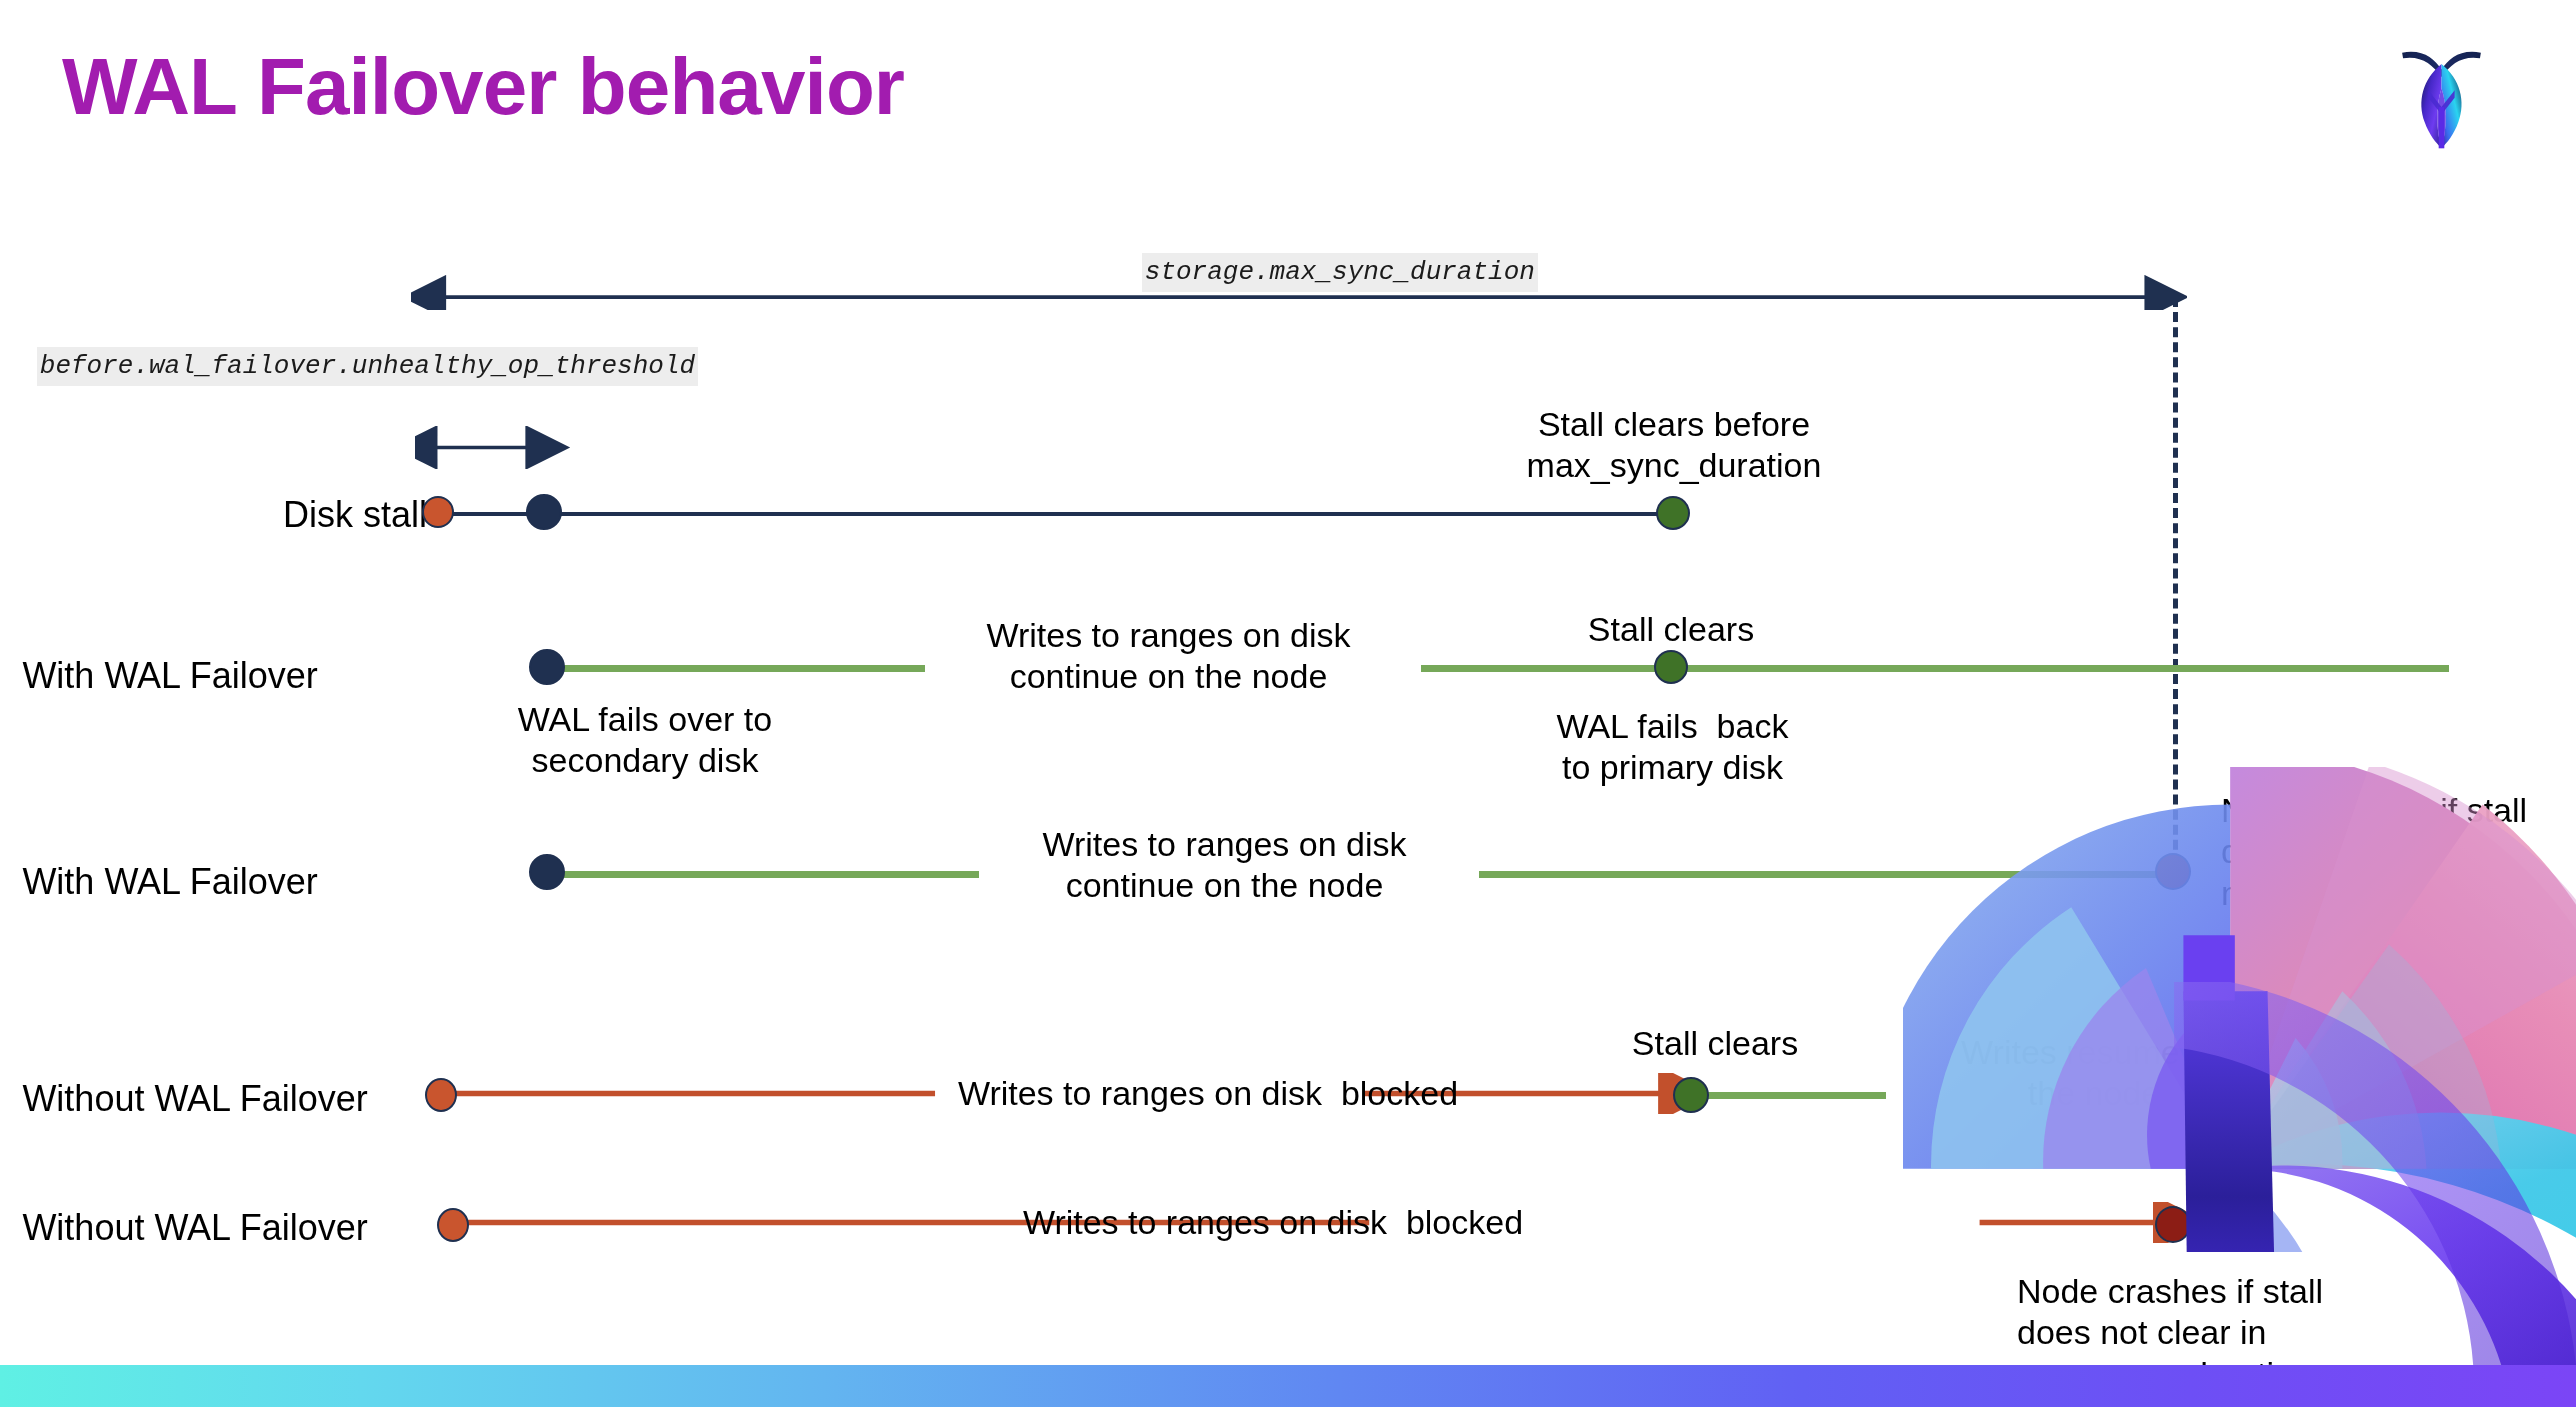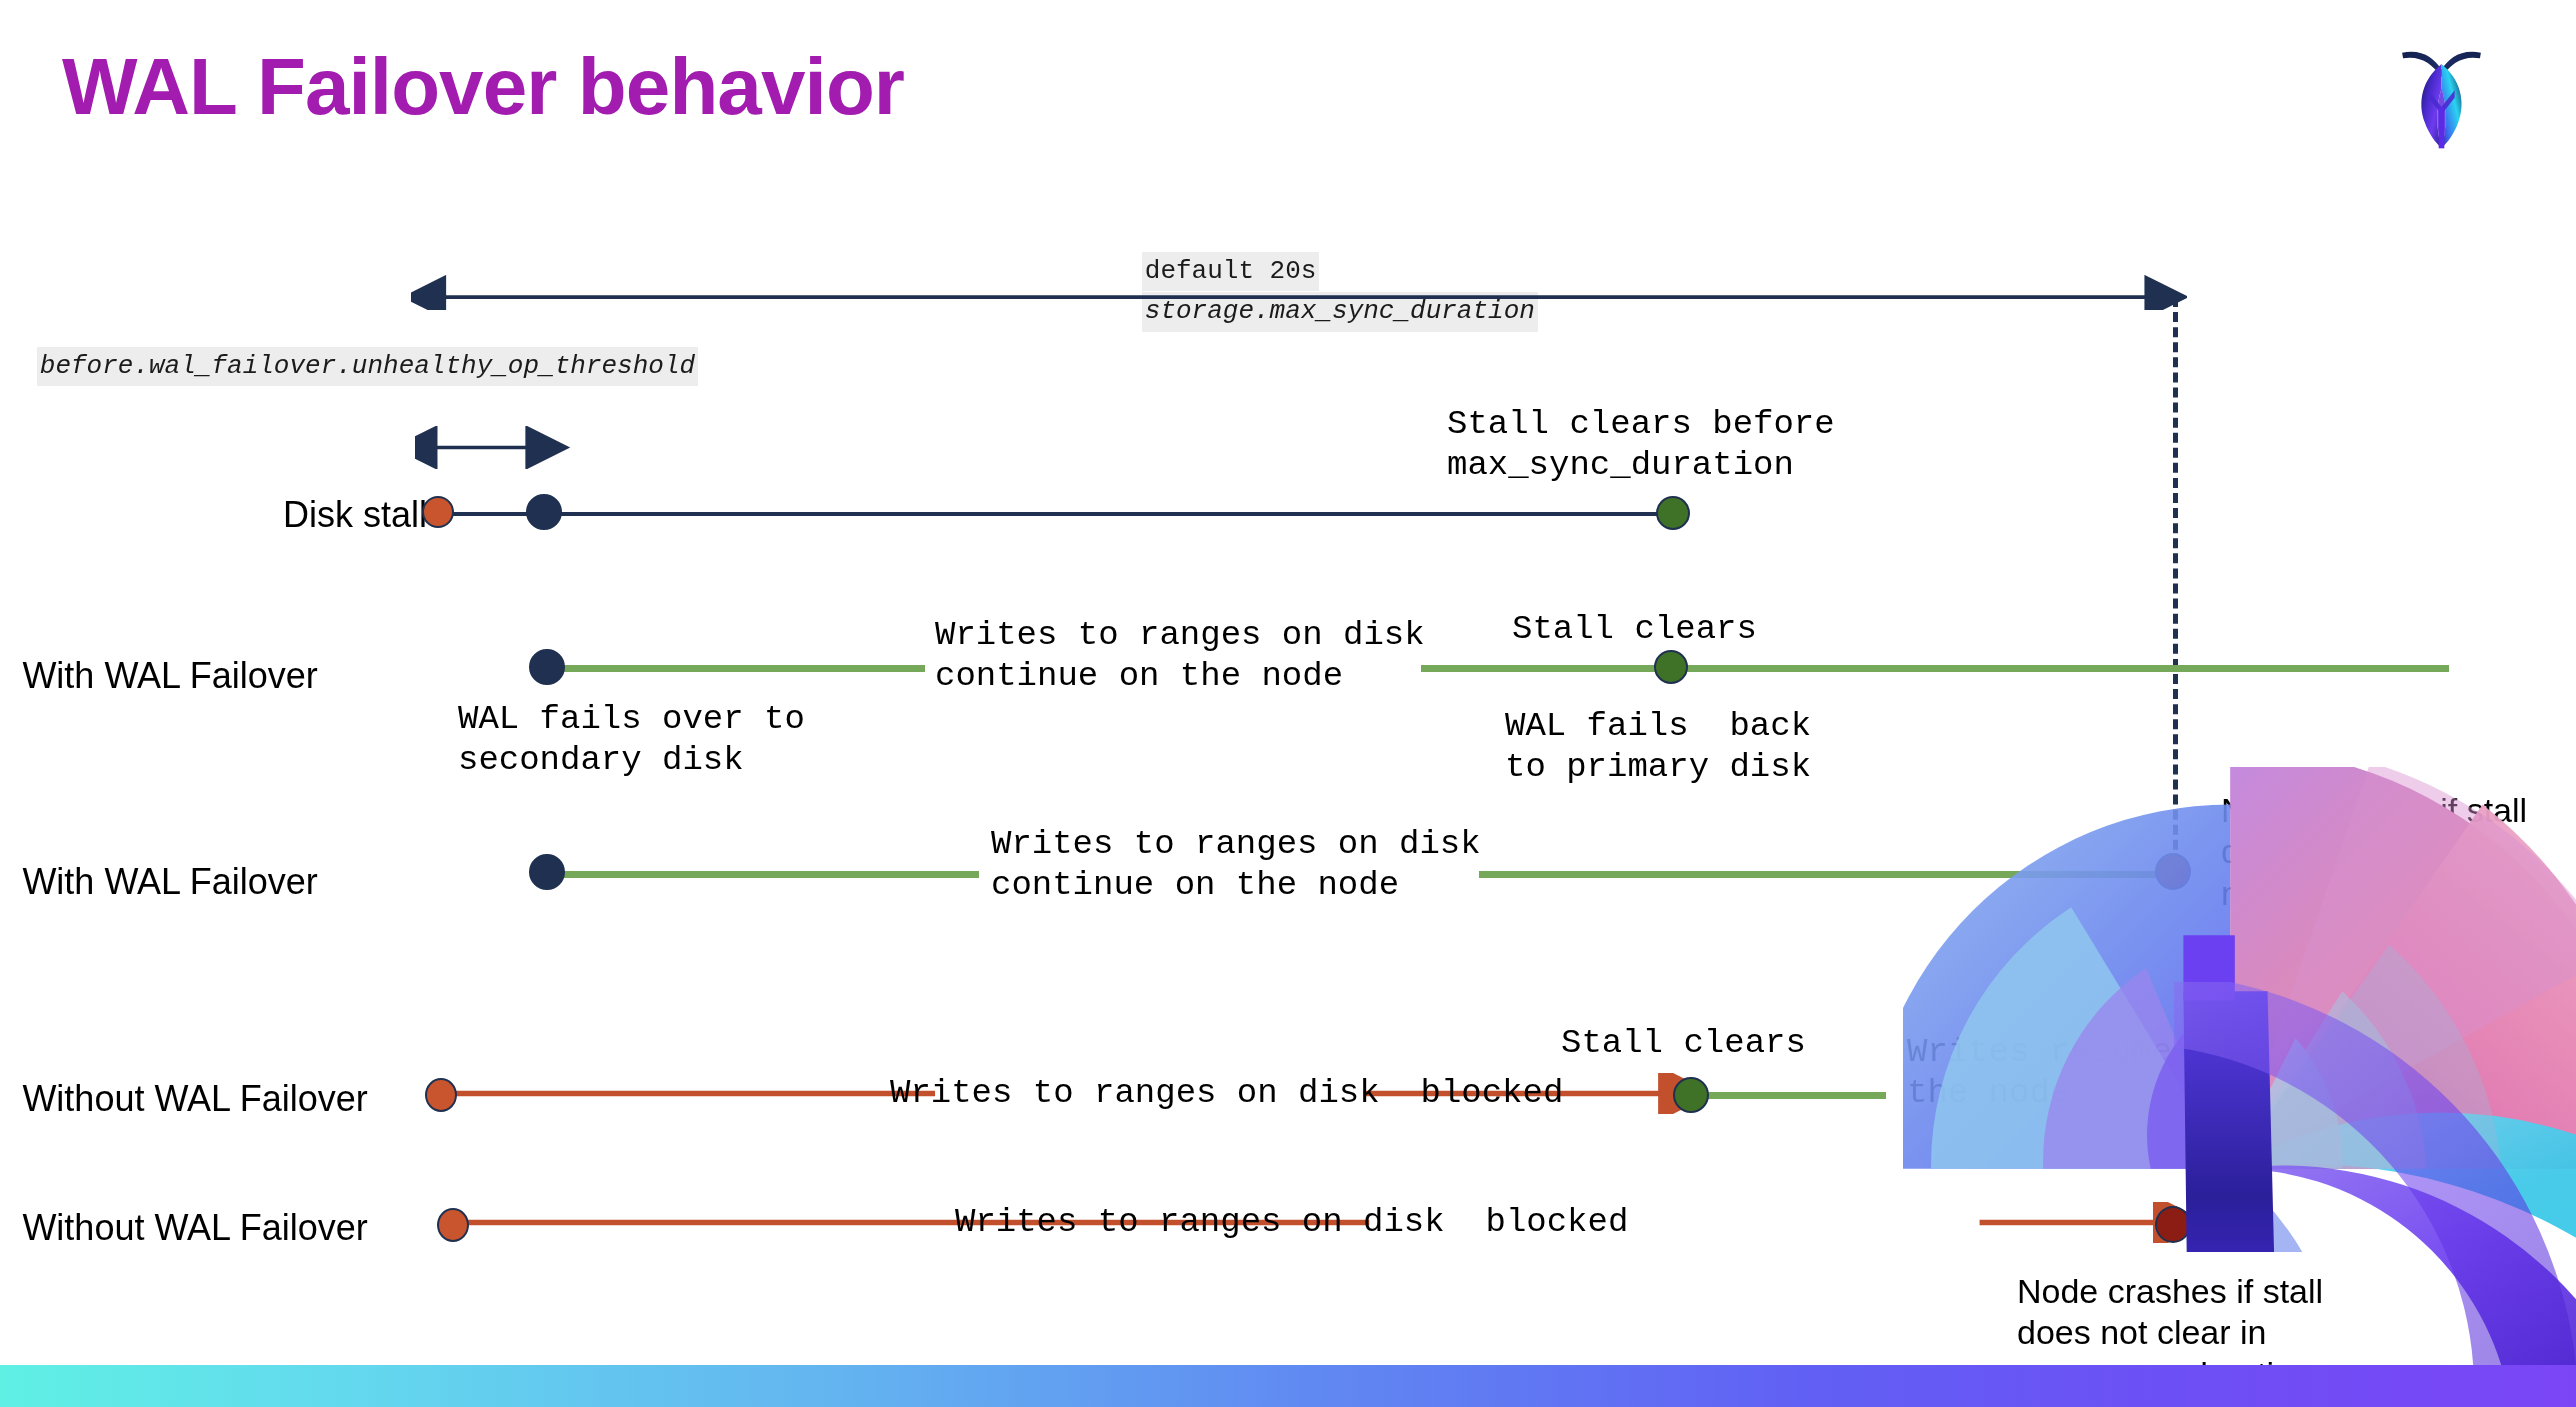"default 20s" div { html: <div><span>default 20s</span></div> -> none }
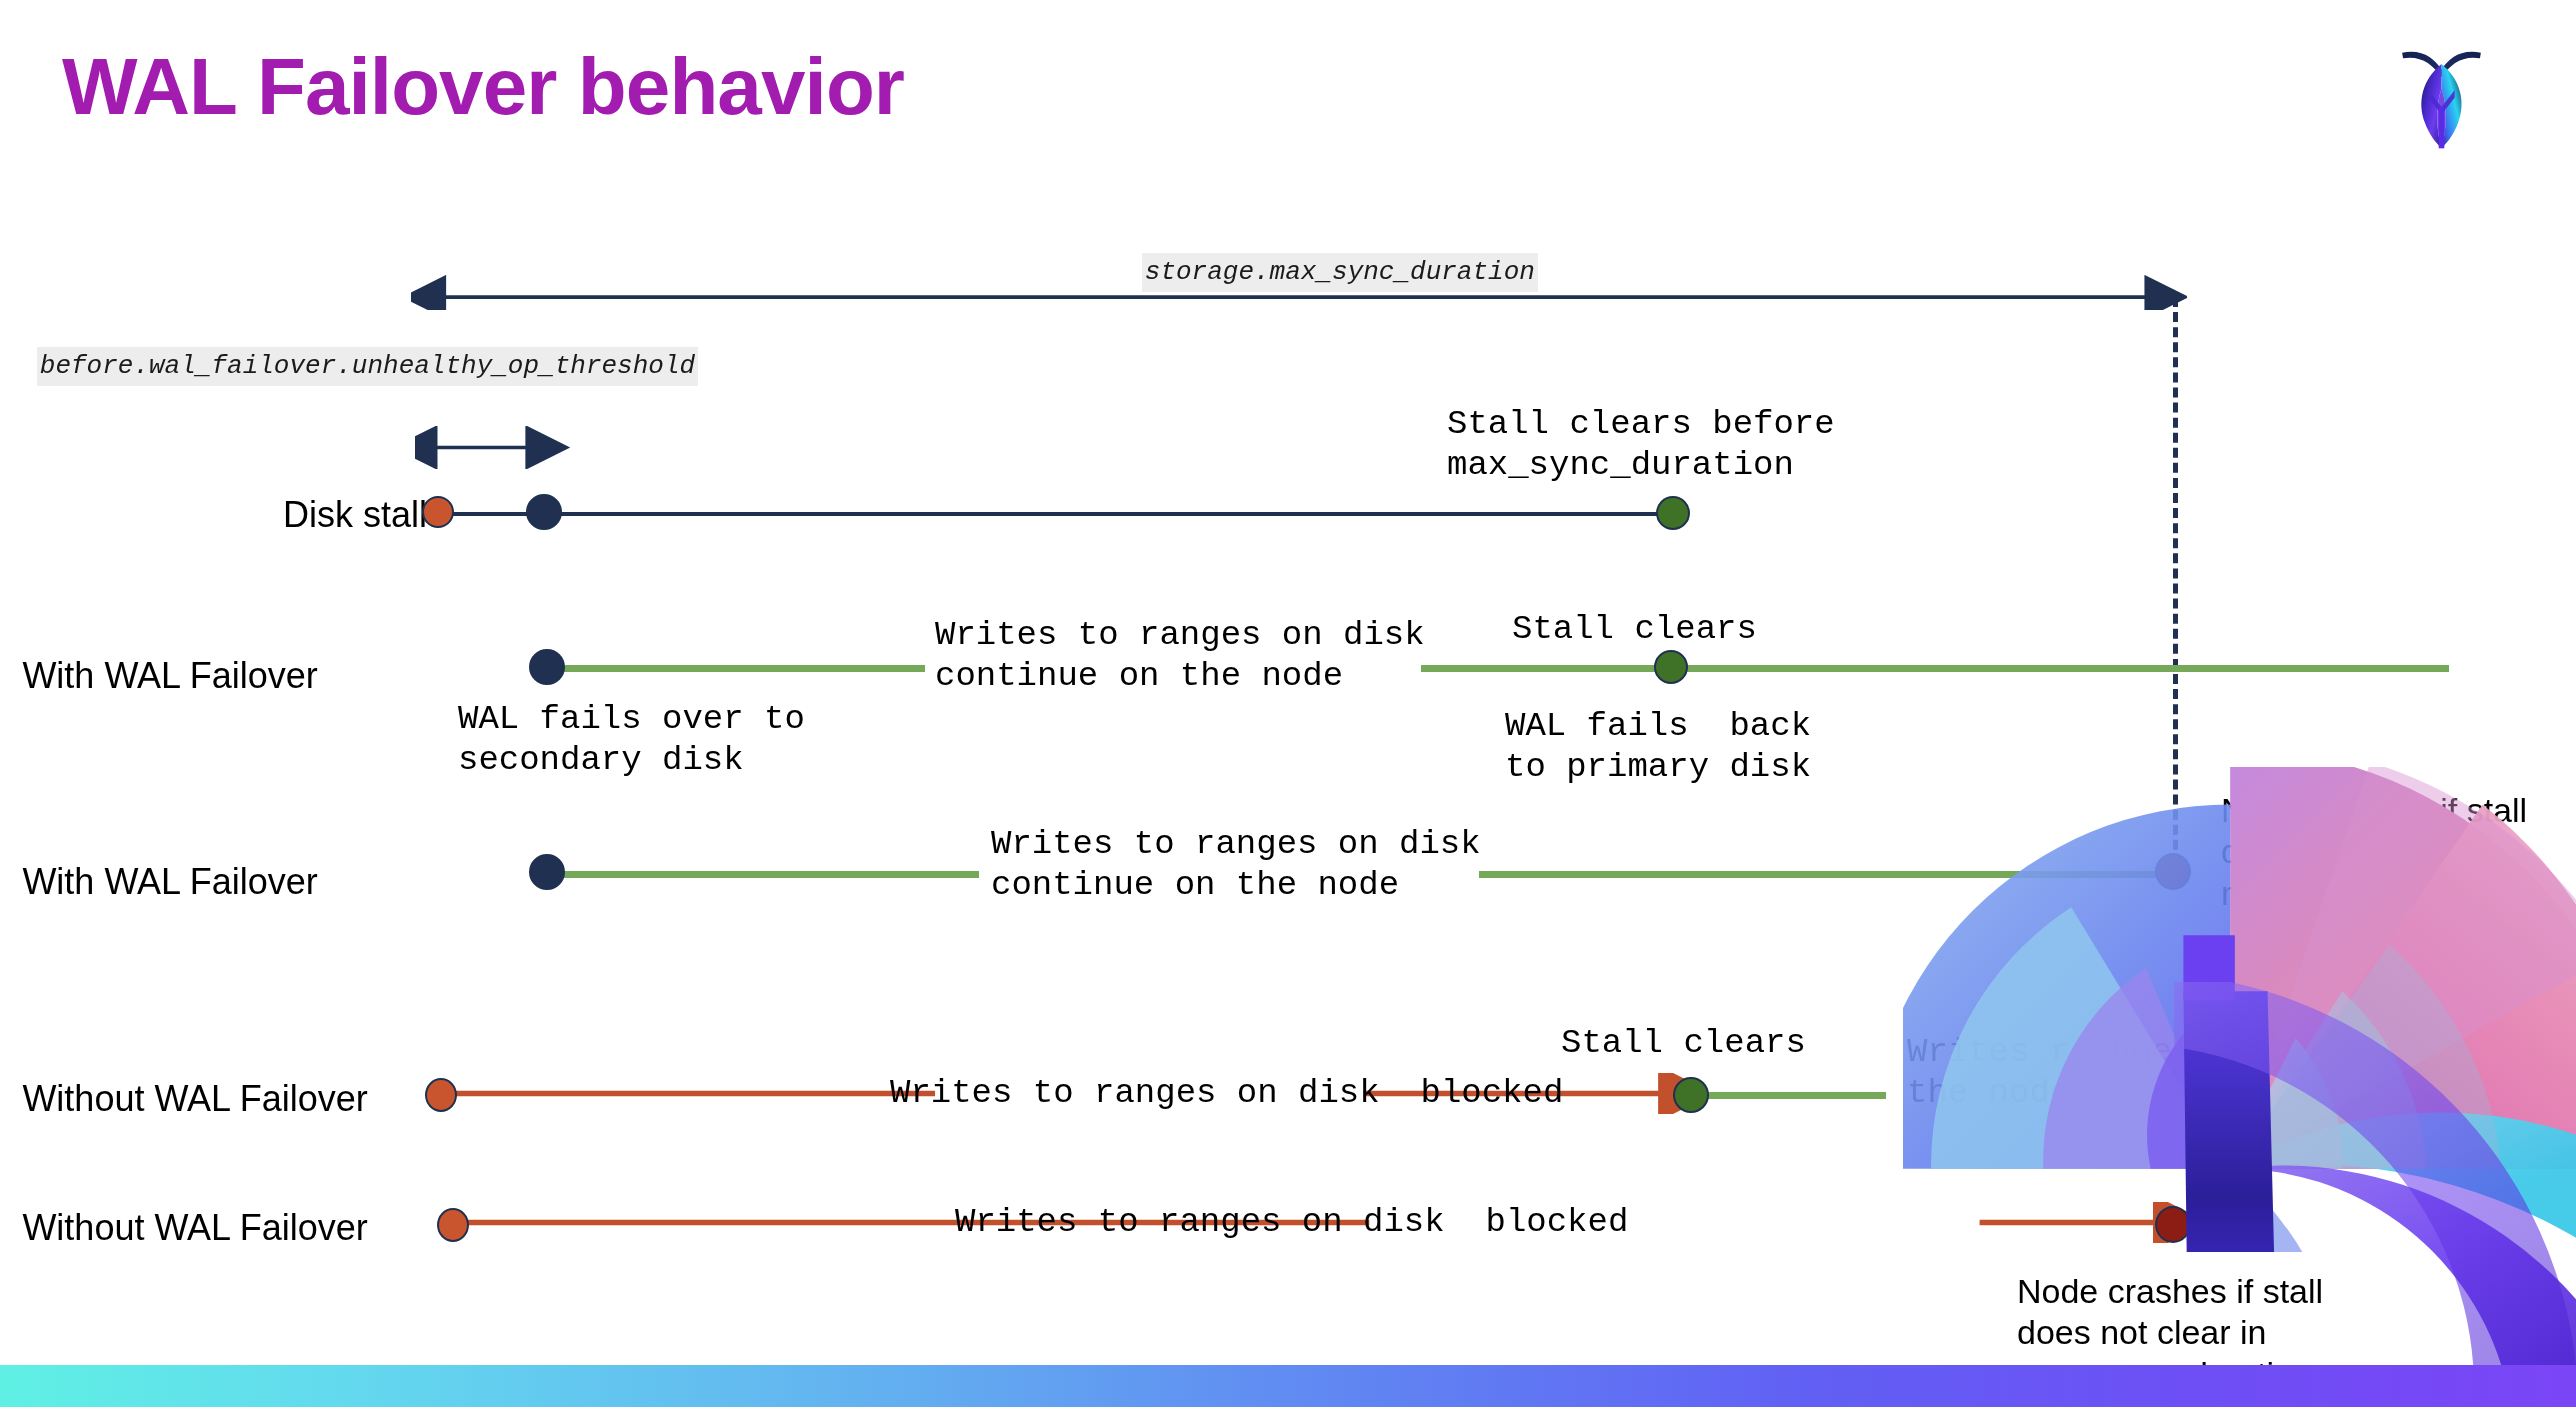"Stall clears before" .annot.center { font-family: Liberation Mono, monospace -> none; text-align: left -> center }
